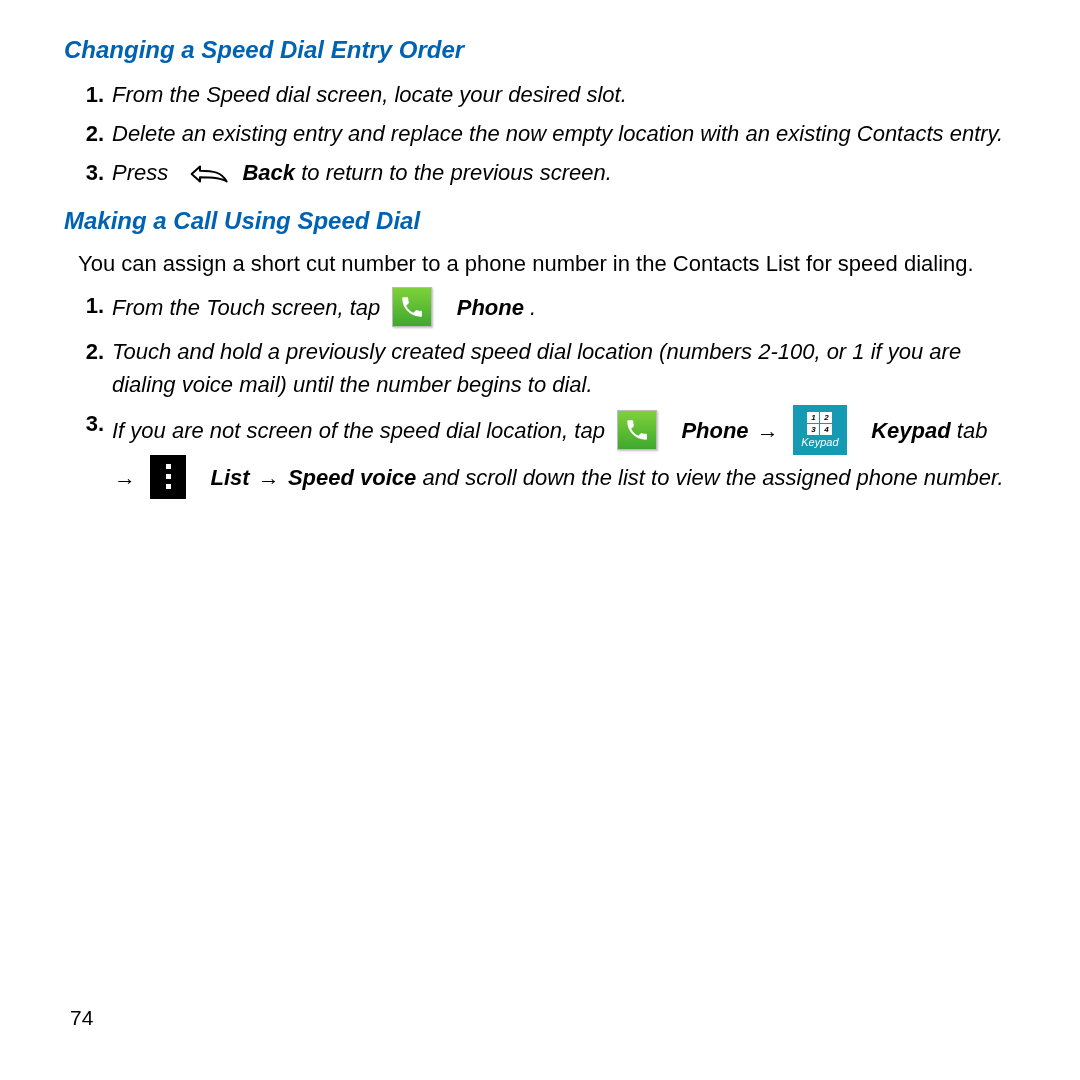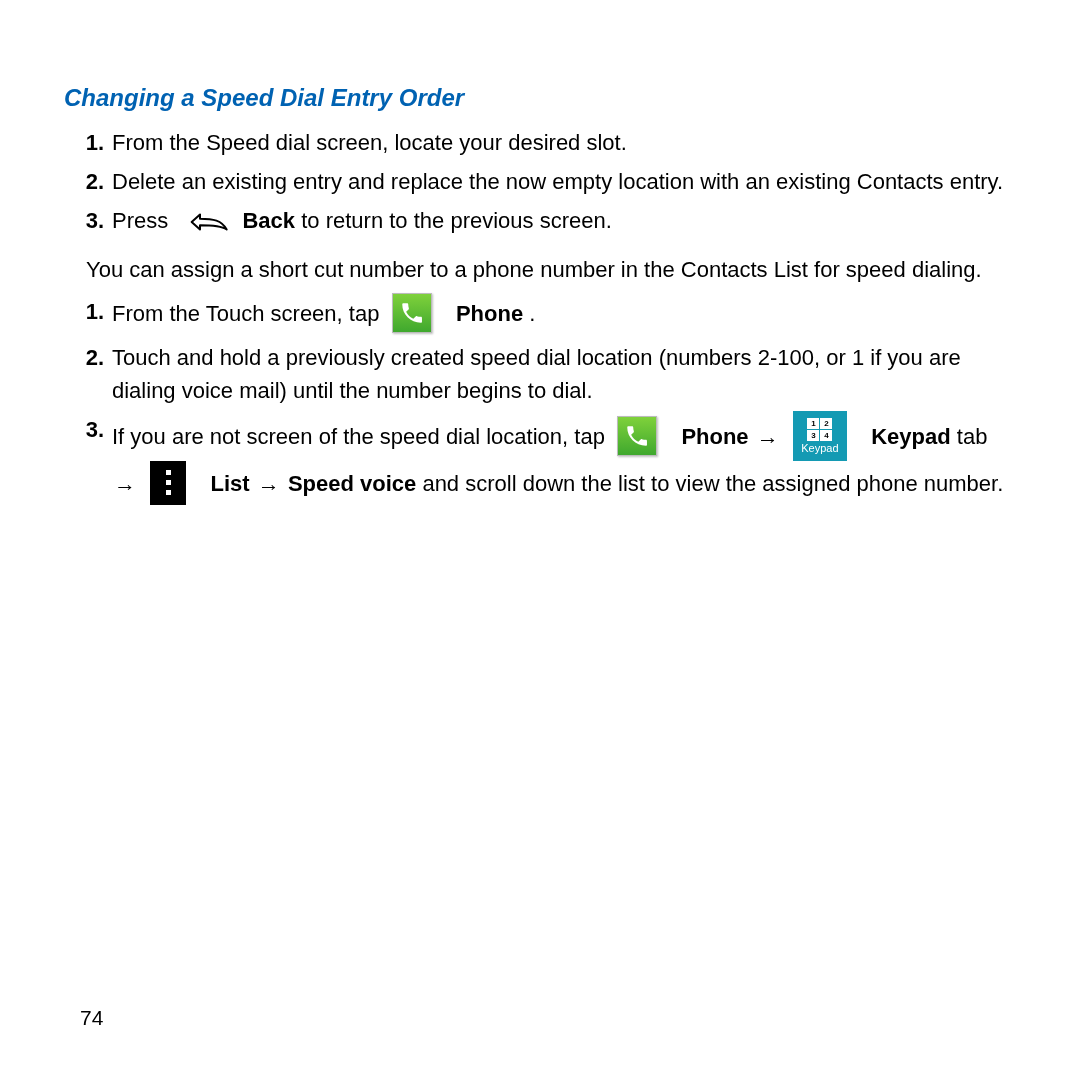"Changing a Speed Dial Entry" .page { padding: 84px 64px 40px 64px -> 36px 64px 40px 64px }
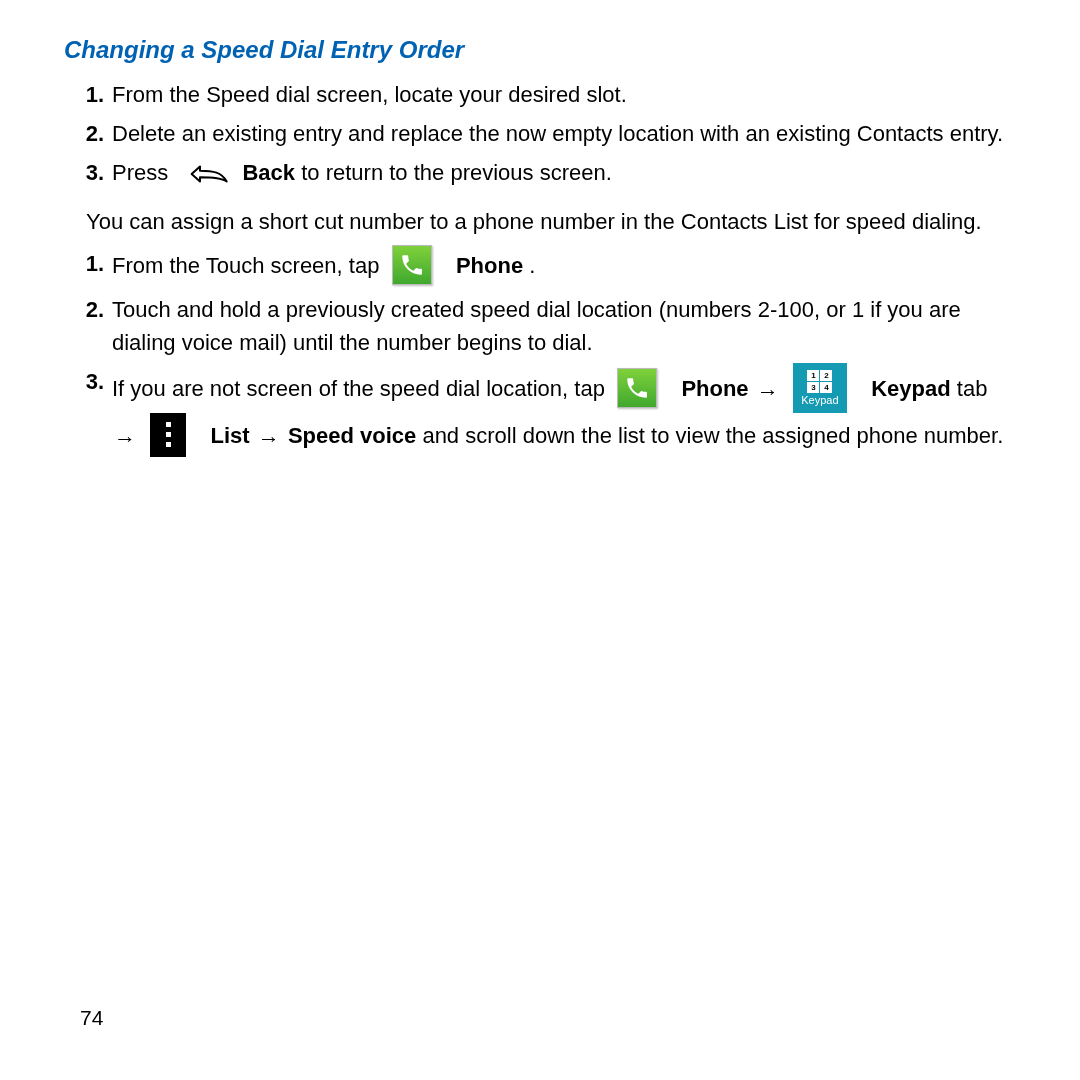"From the Speed dial screen," ol.steps > li .step-body { font-style: none -> italic }
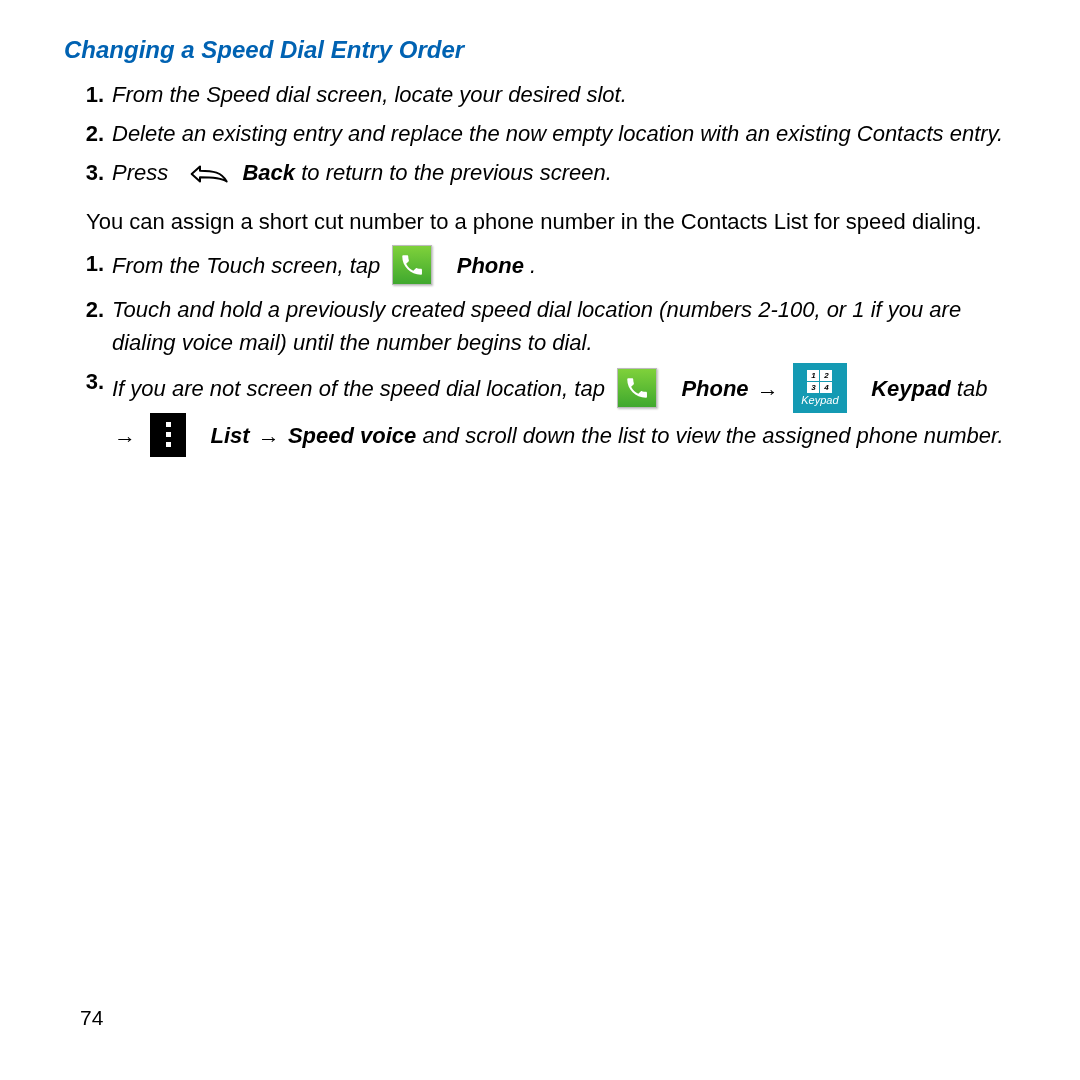"Making a Call Using Speed" h3.section-heading { html: none -> <h3>Making a Call Using Speed Dial</h3> }
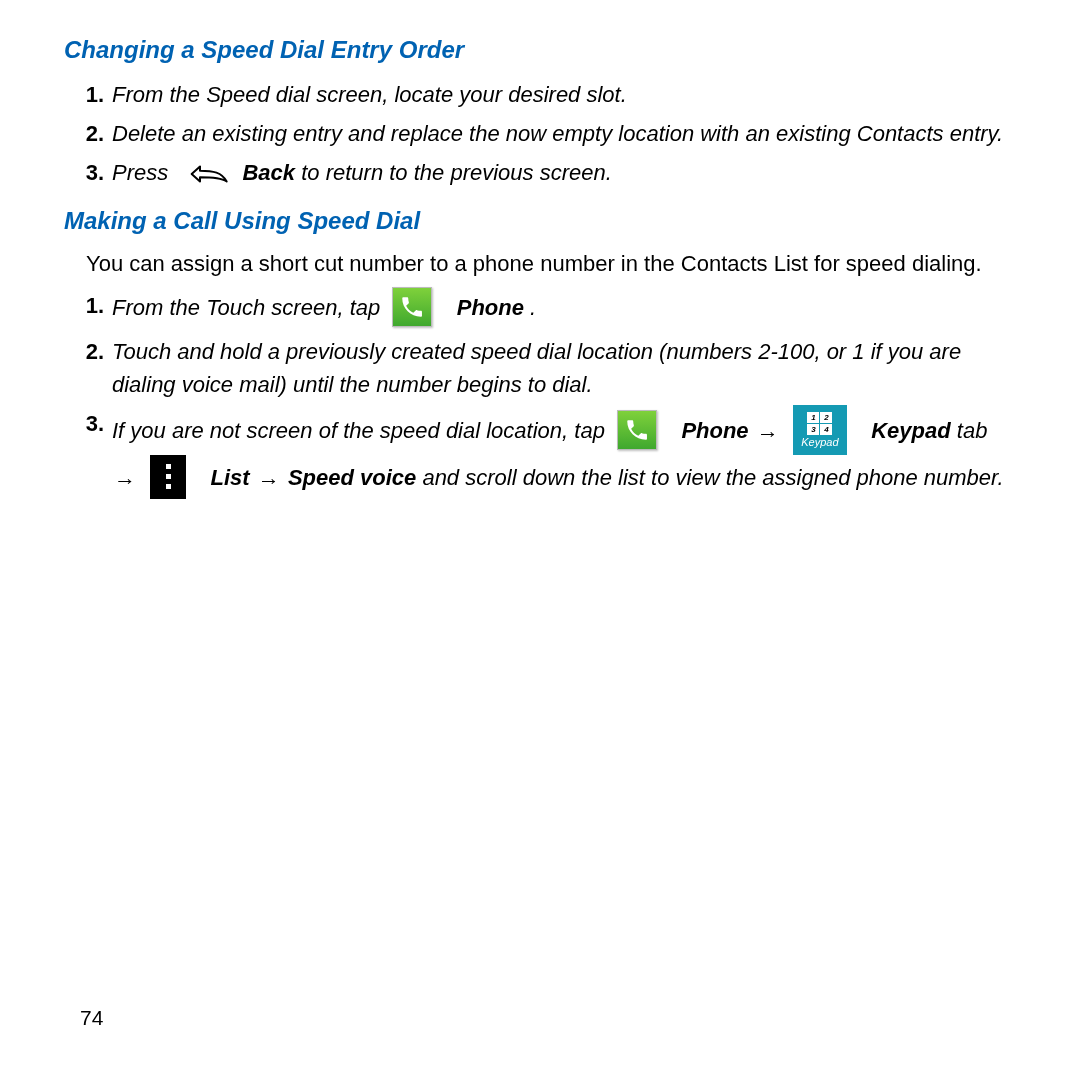"You can assign a short" .intro { margin-left: 22px -> 14px }
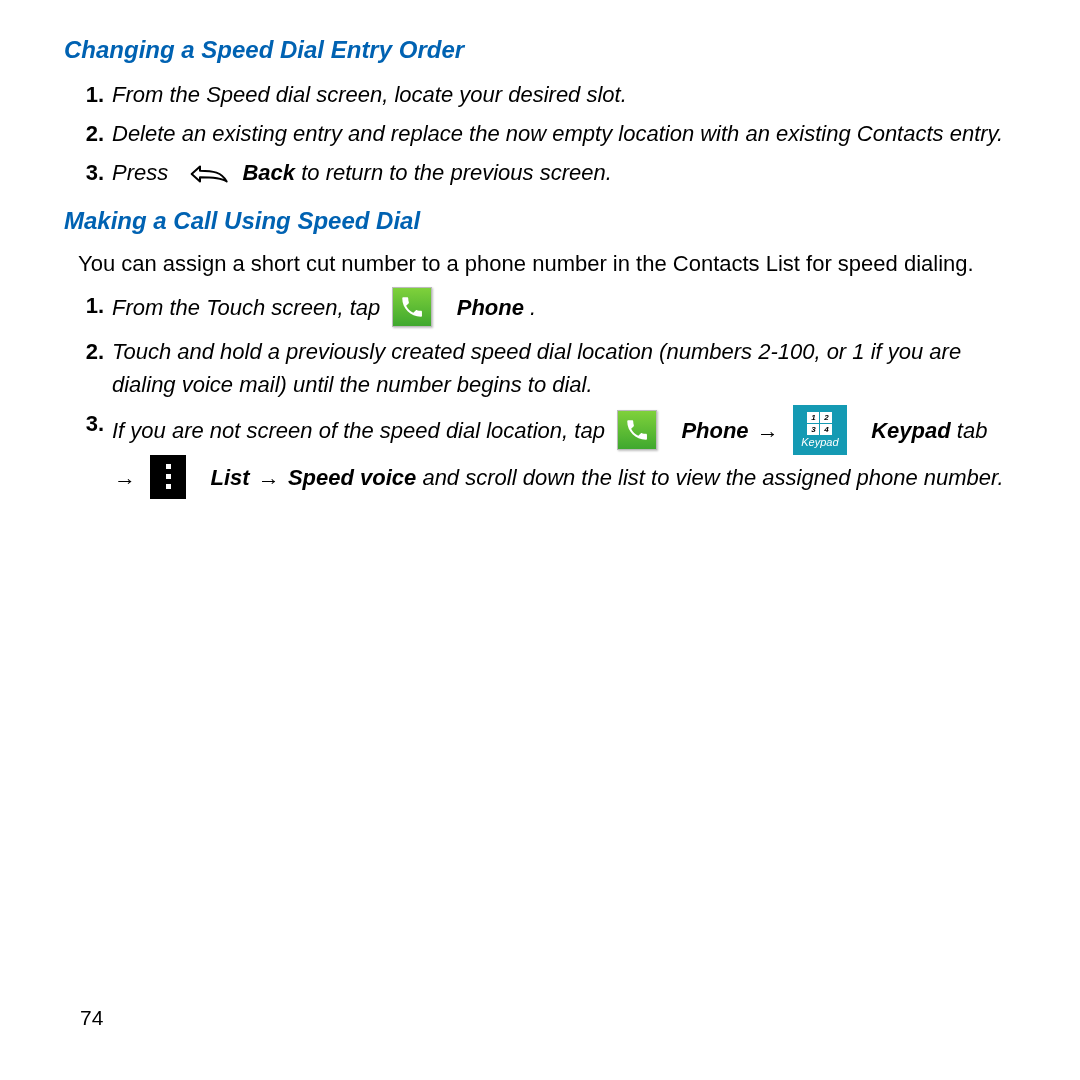"74" .page-number { left: 80px -> 70px }
